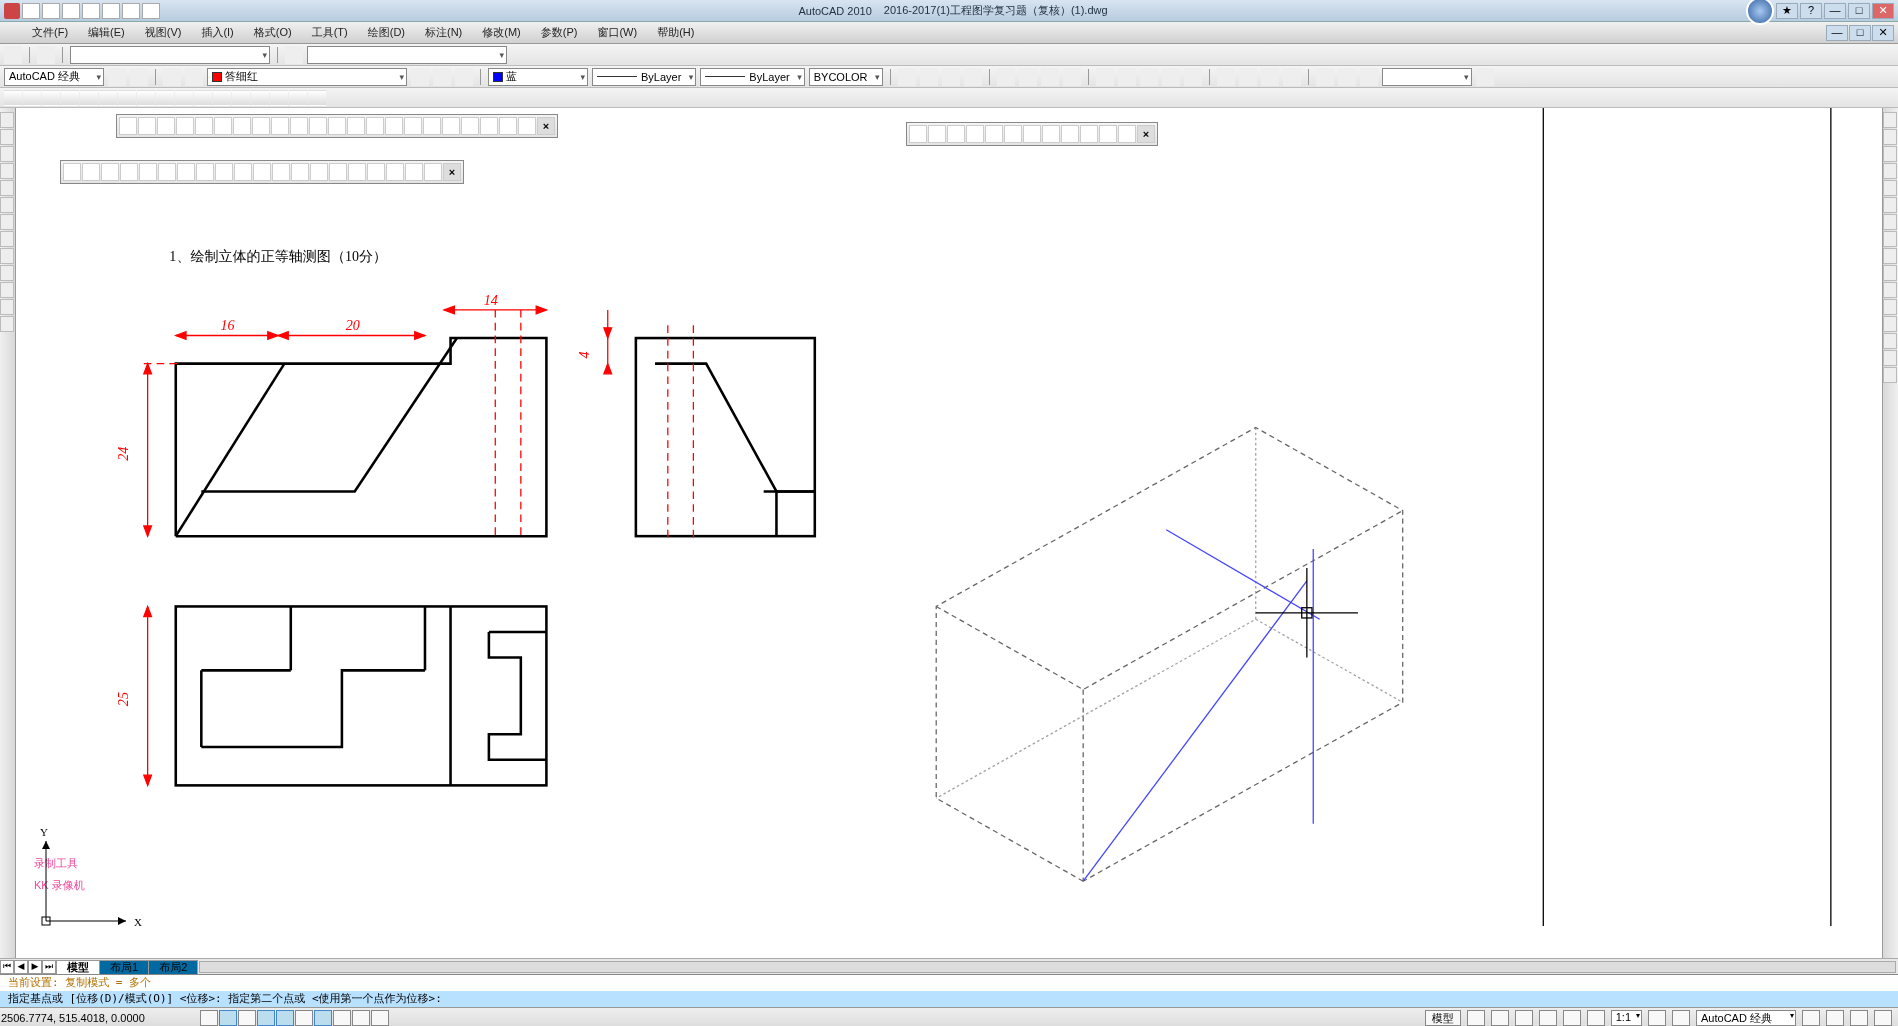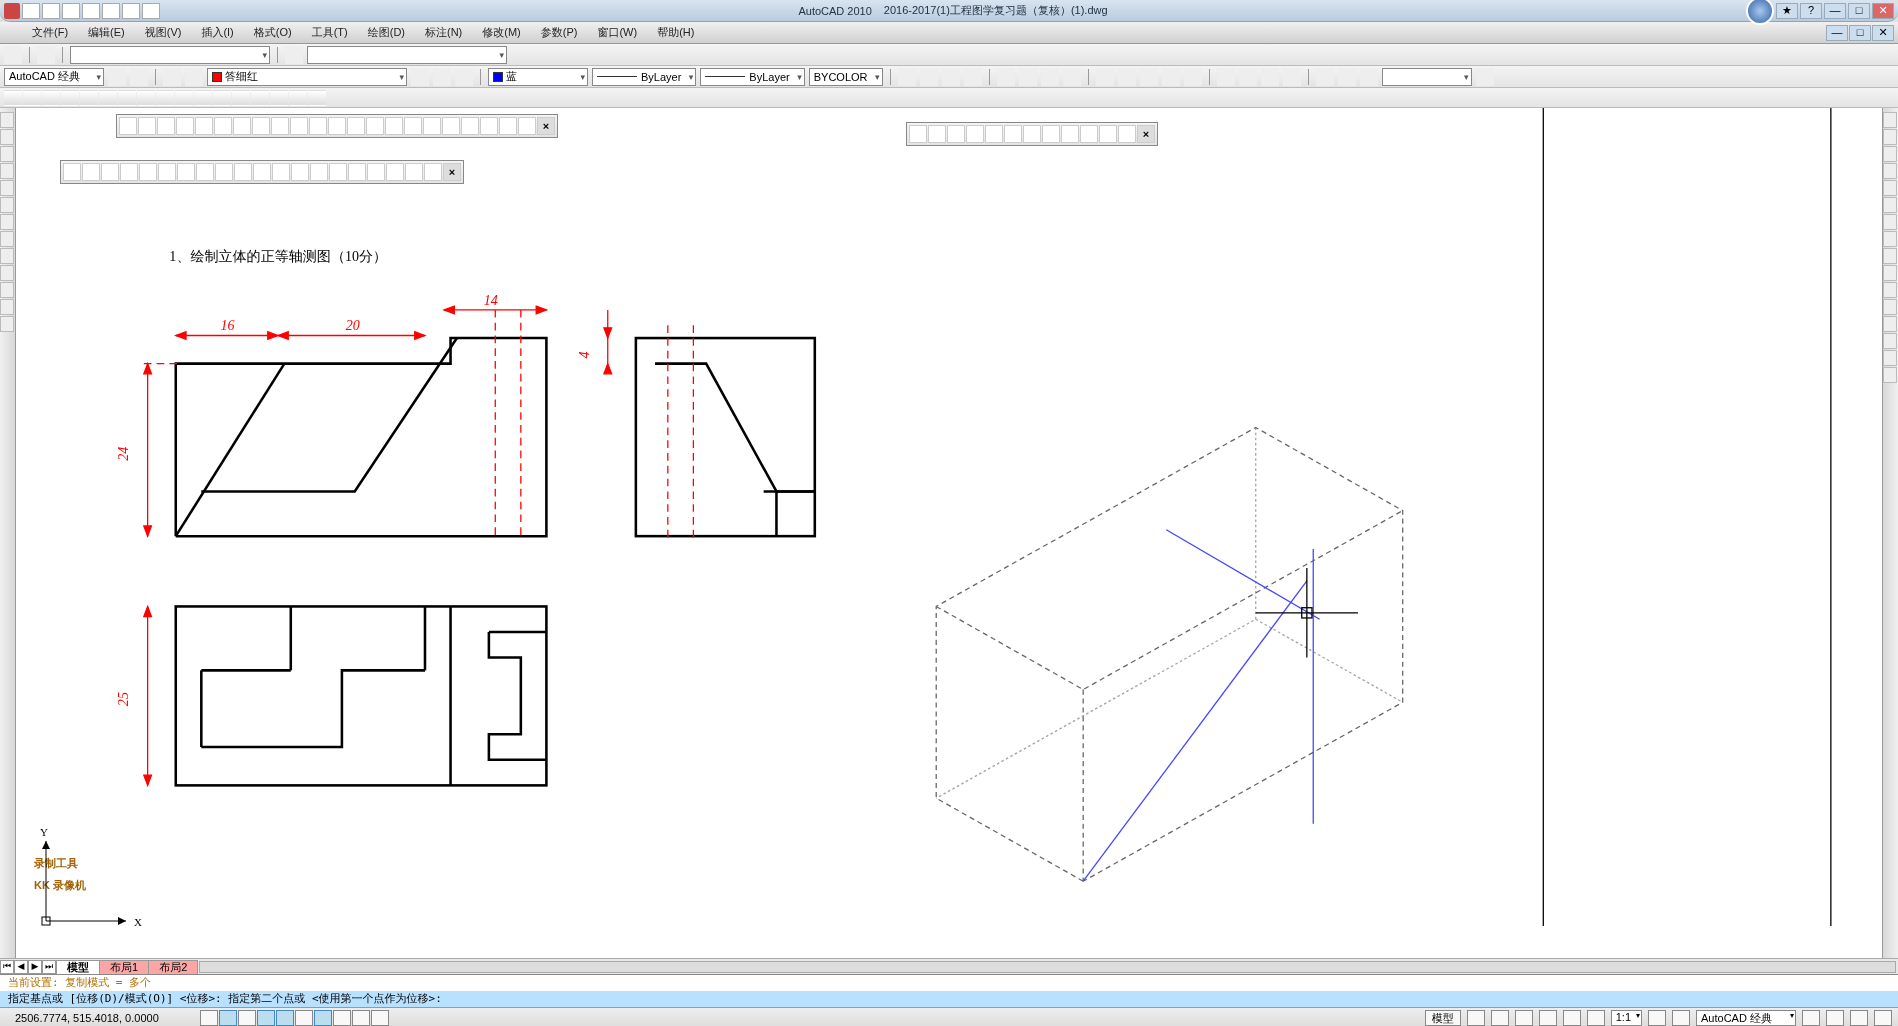"AutoCAD 2010" .title-bar { border-radius: 10px -> none }
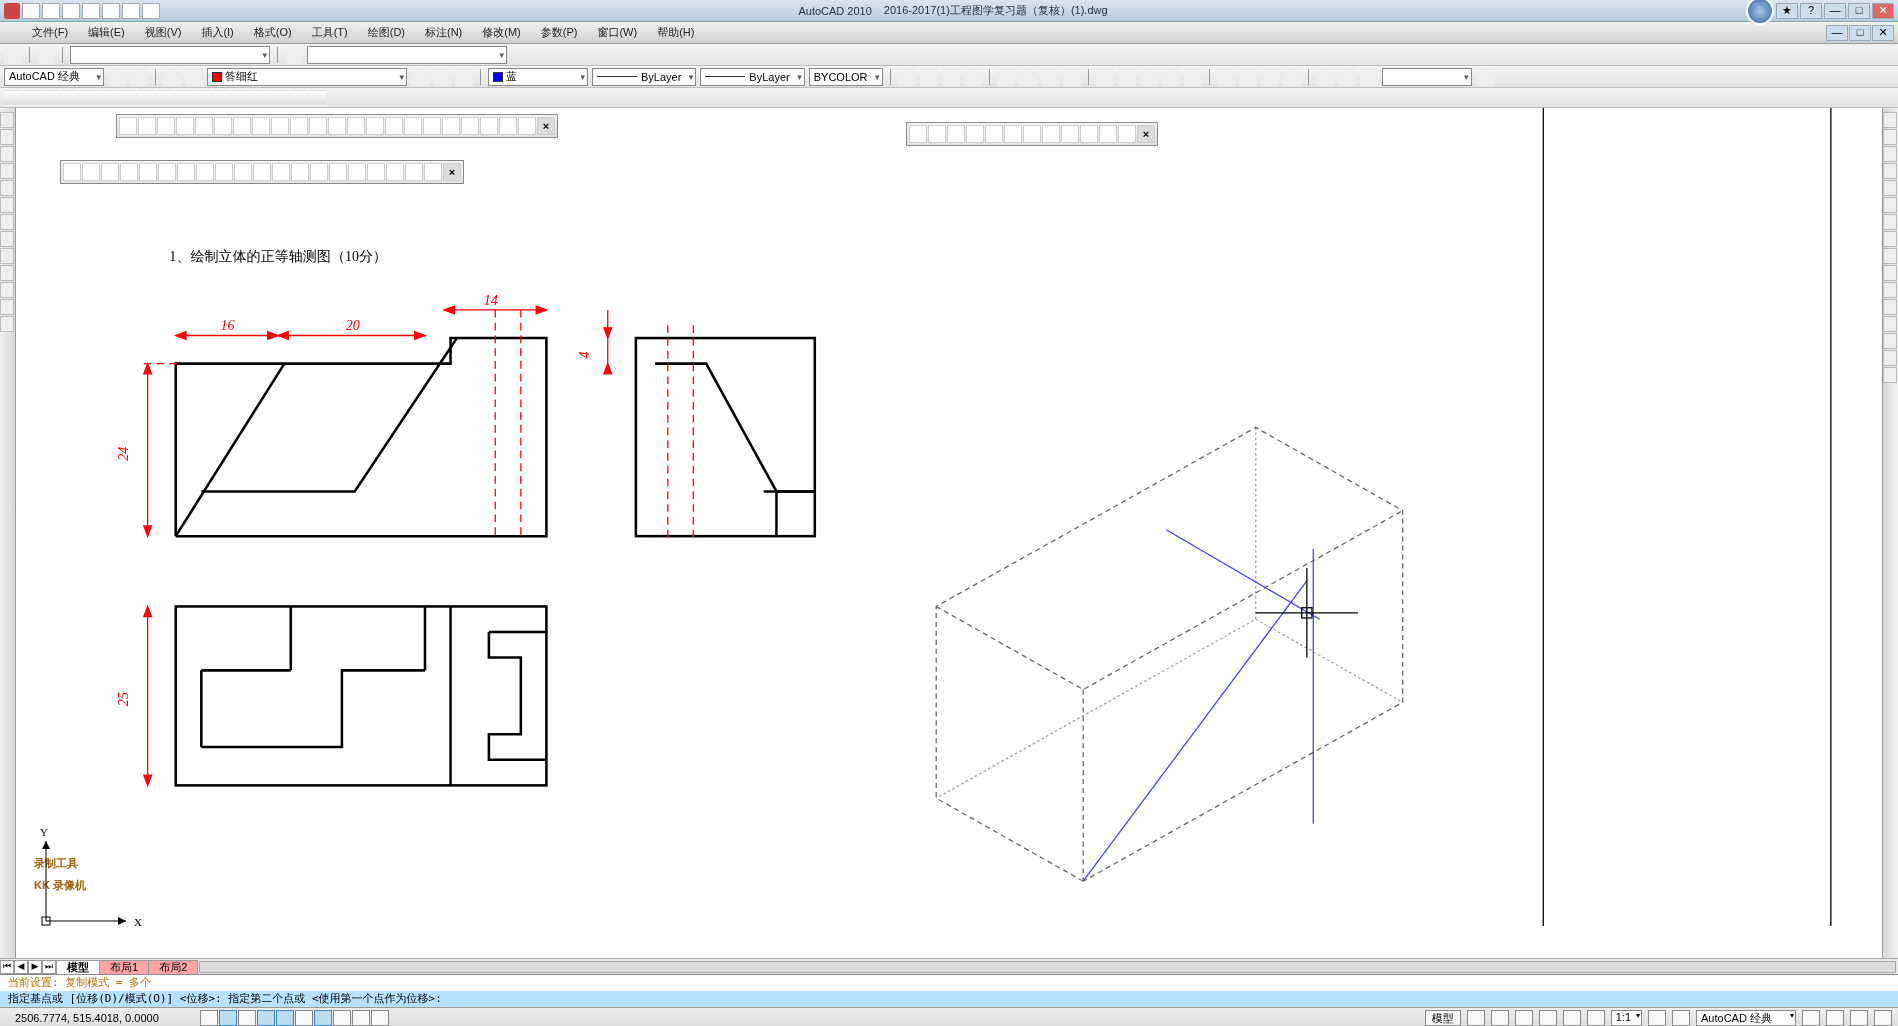"录制工具" .watermark { color: #a16207 -> #ec4899; font-weight: bold -> normal }
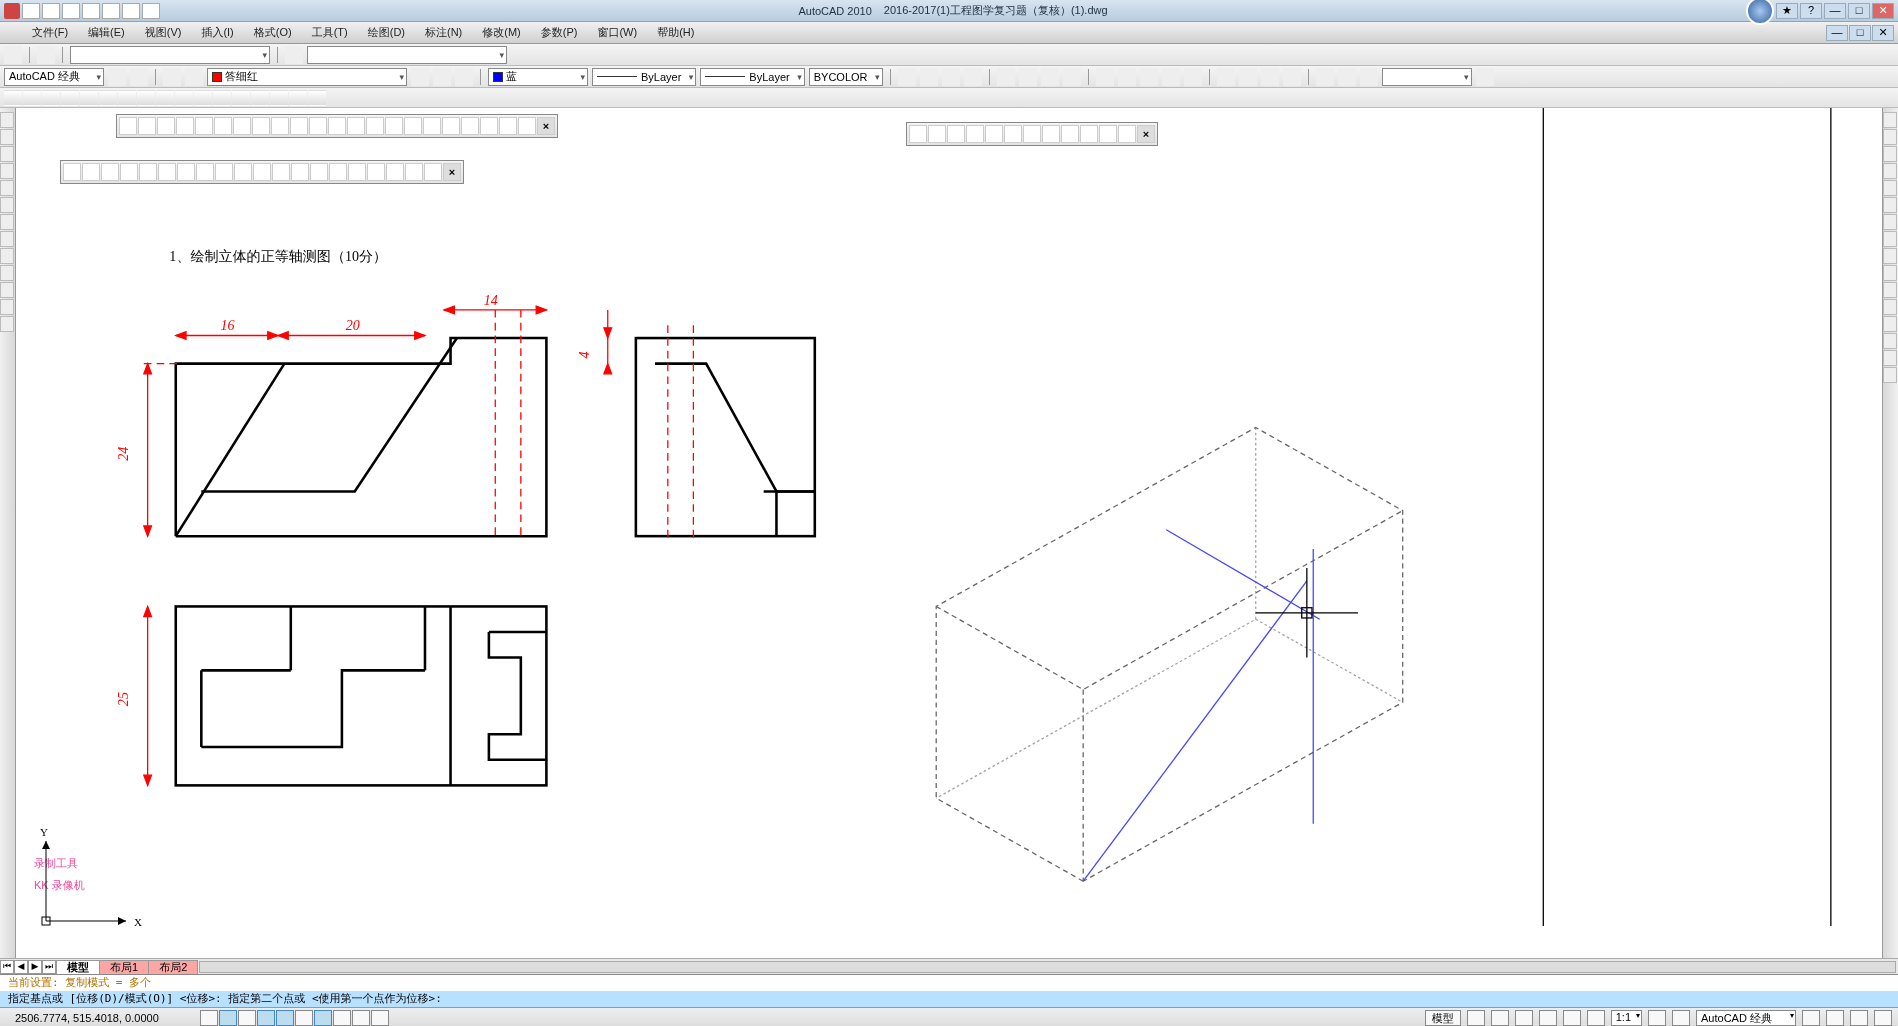"布局1" .layout-tab { background: #fca5a5 -> #0369a1 }
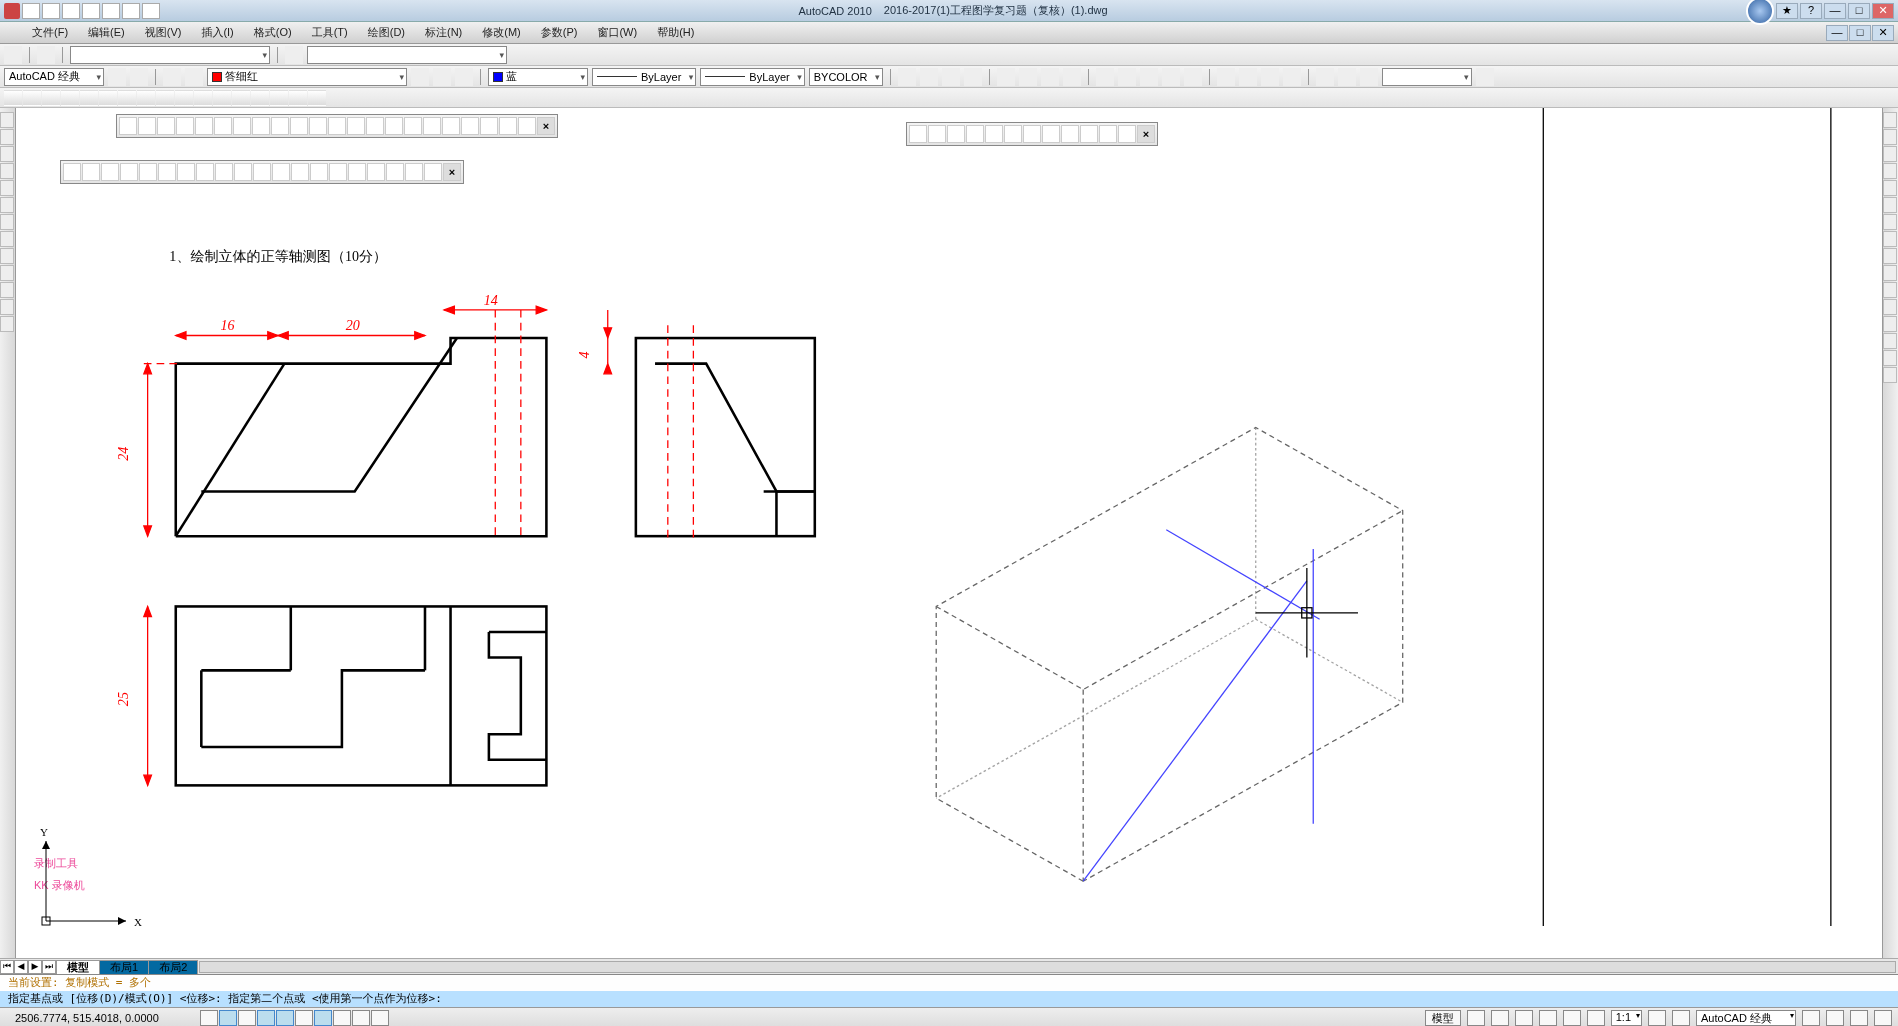"2506.7774, 515.4018, 0.0000" .status-left { padding-left: 15px -> 1px }
